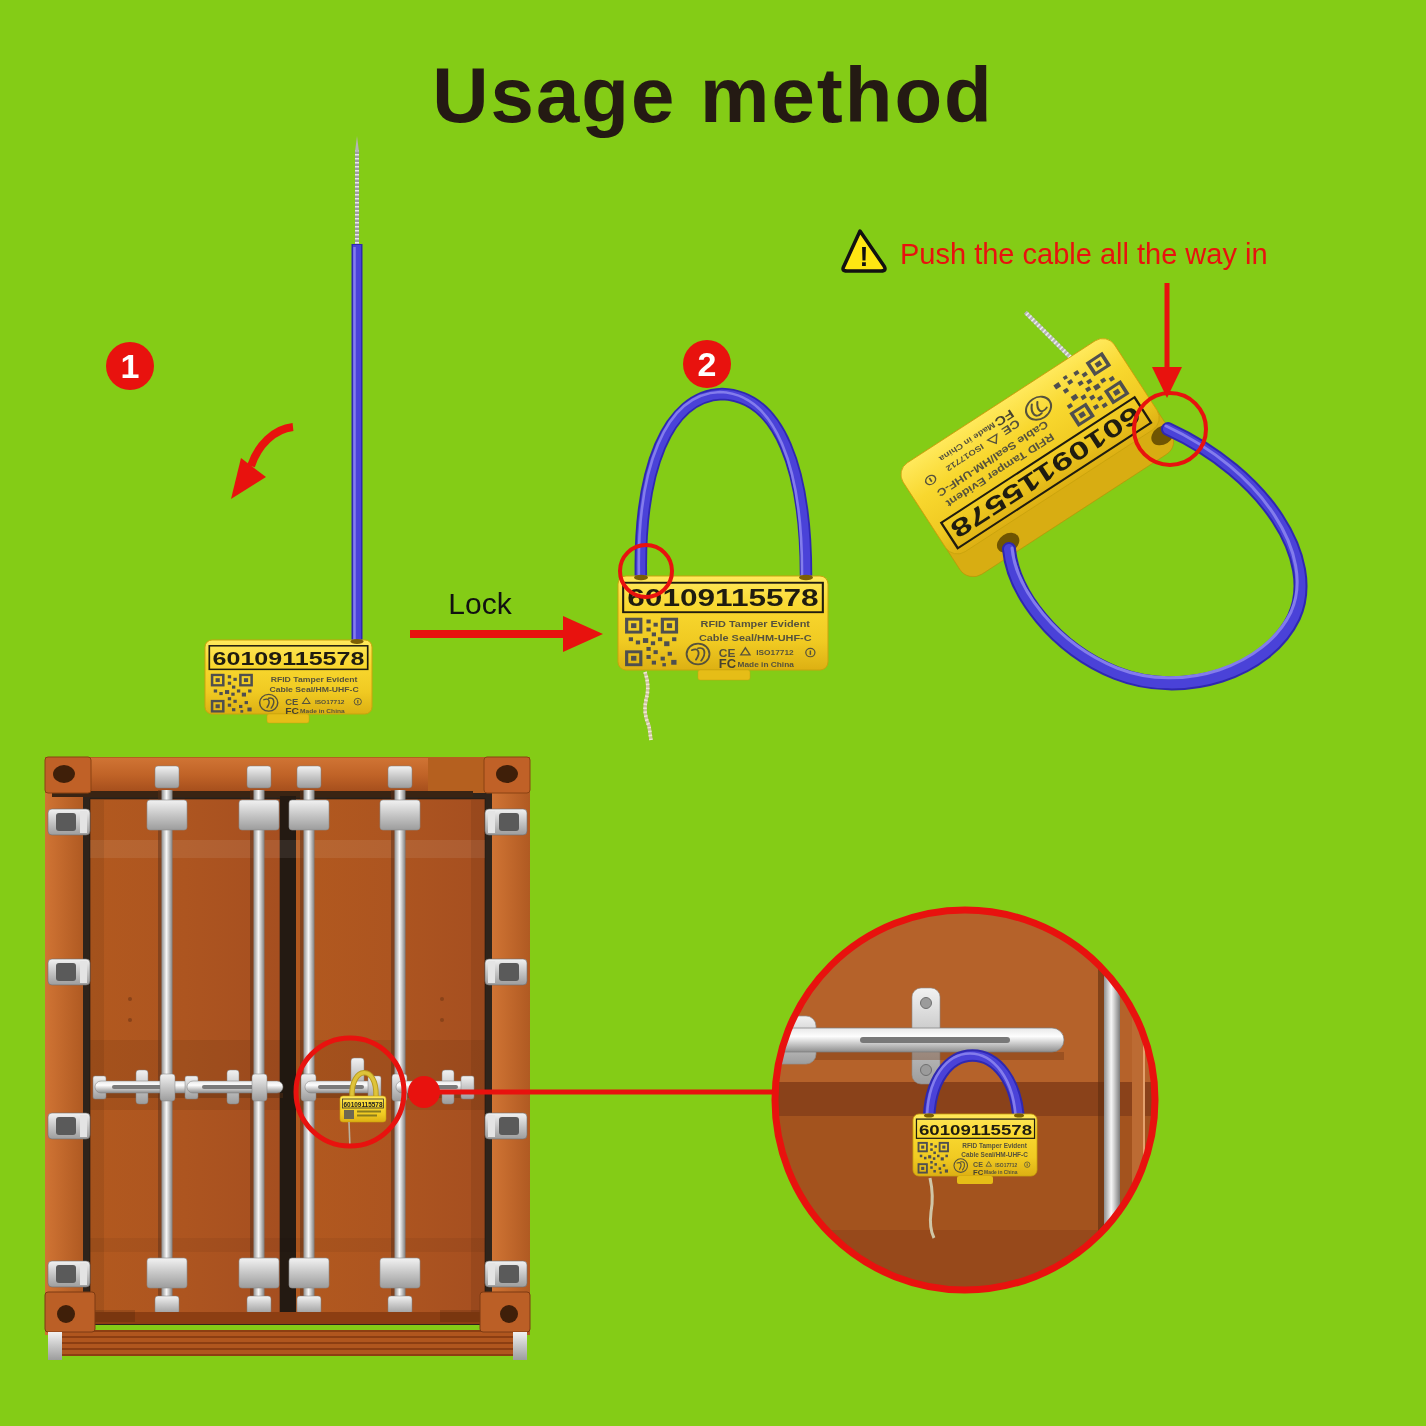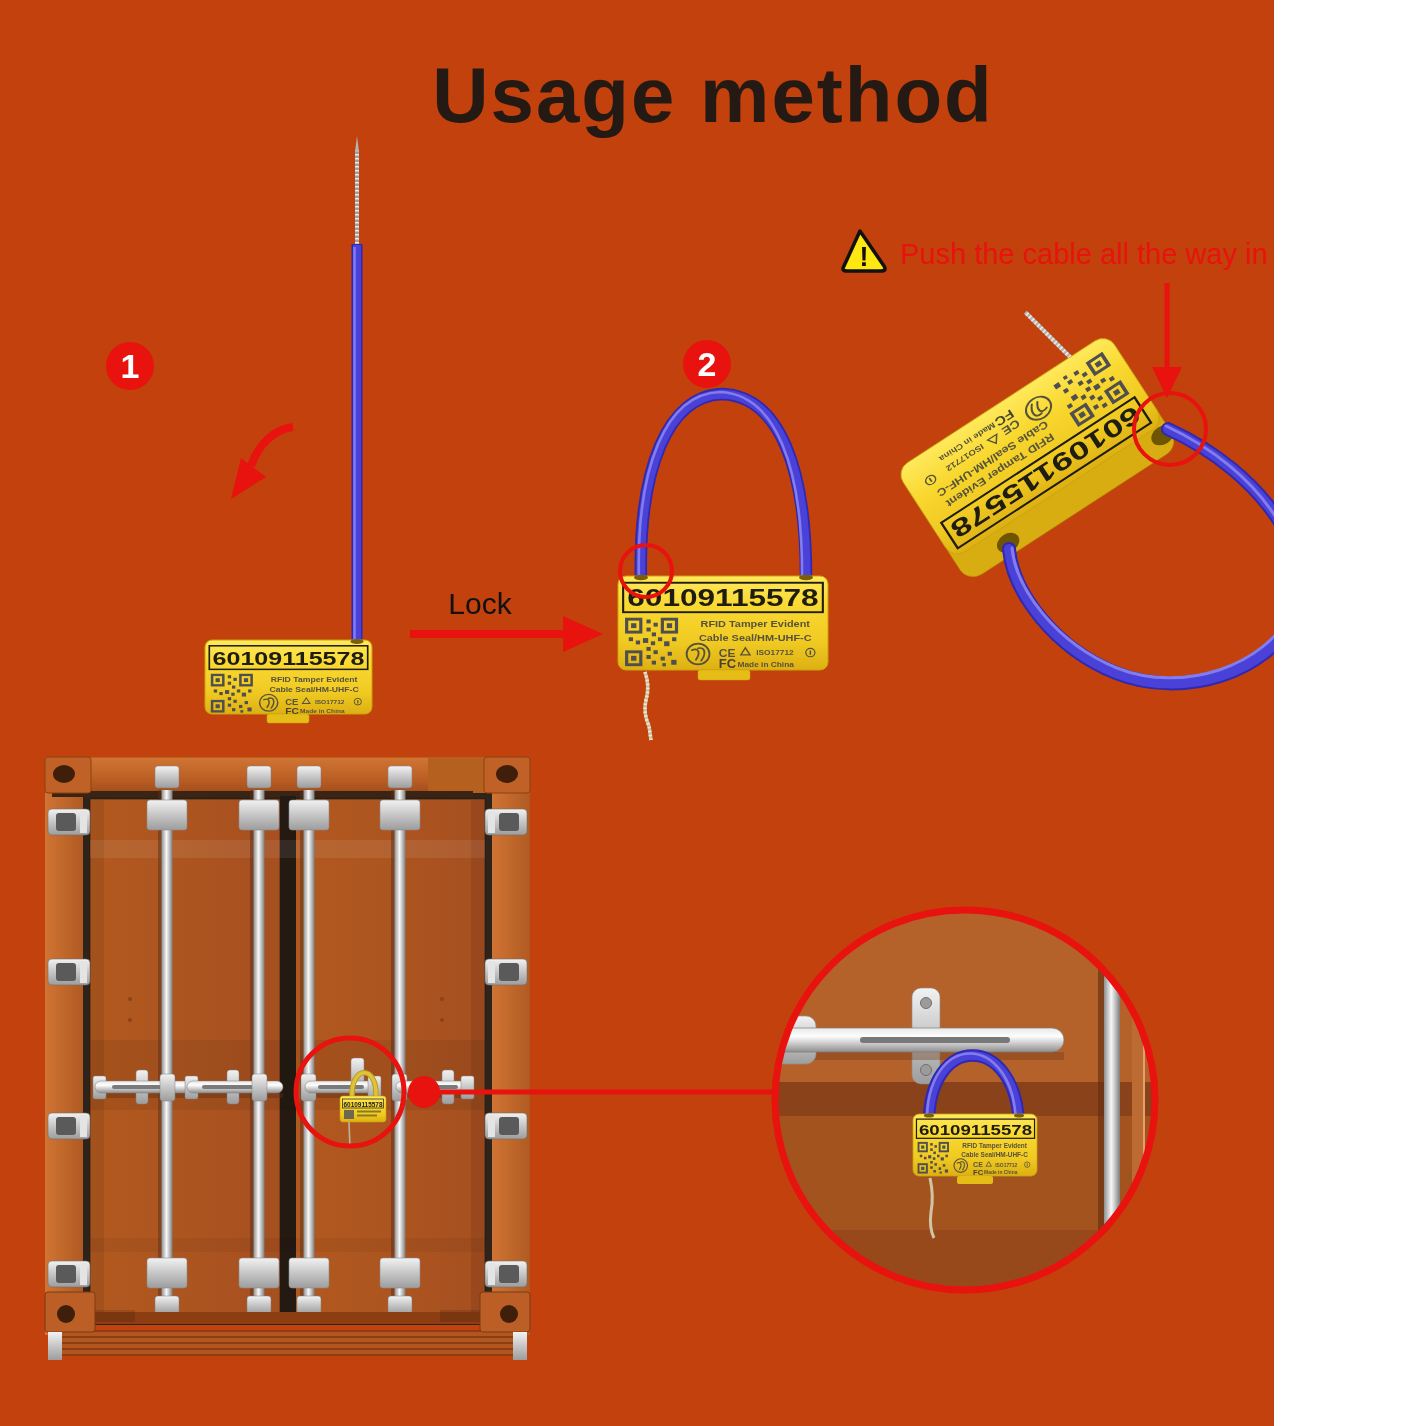"Usage method" .page { background: #c2410c -> #84cc16; width: 1274px -> 1426px }
